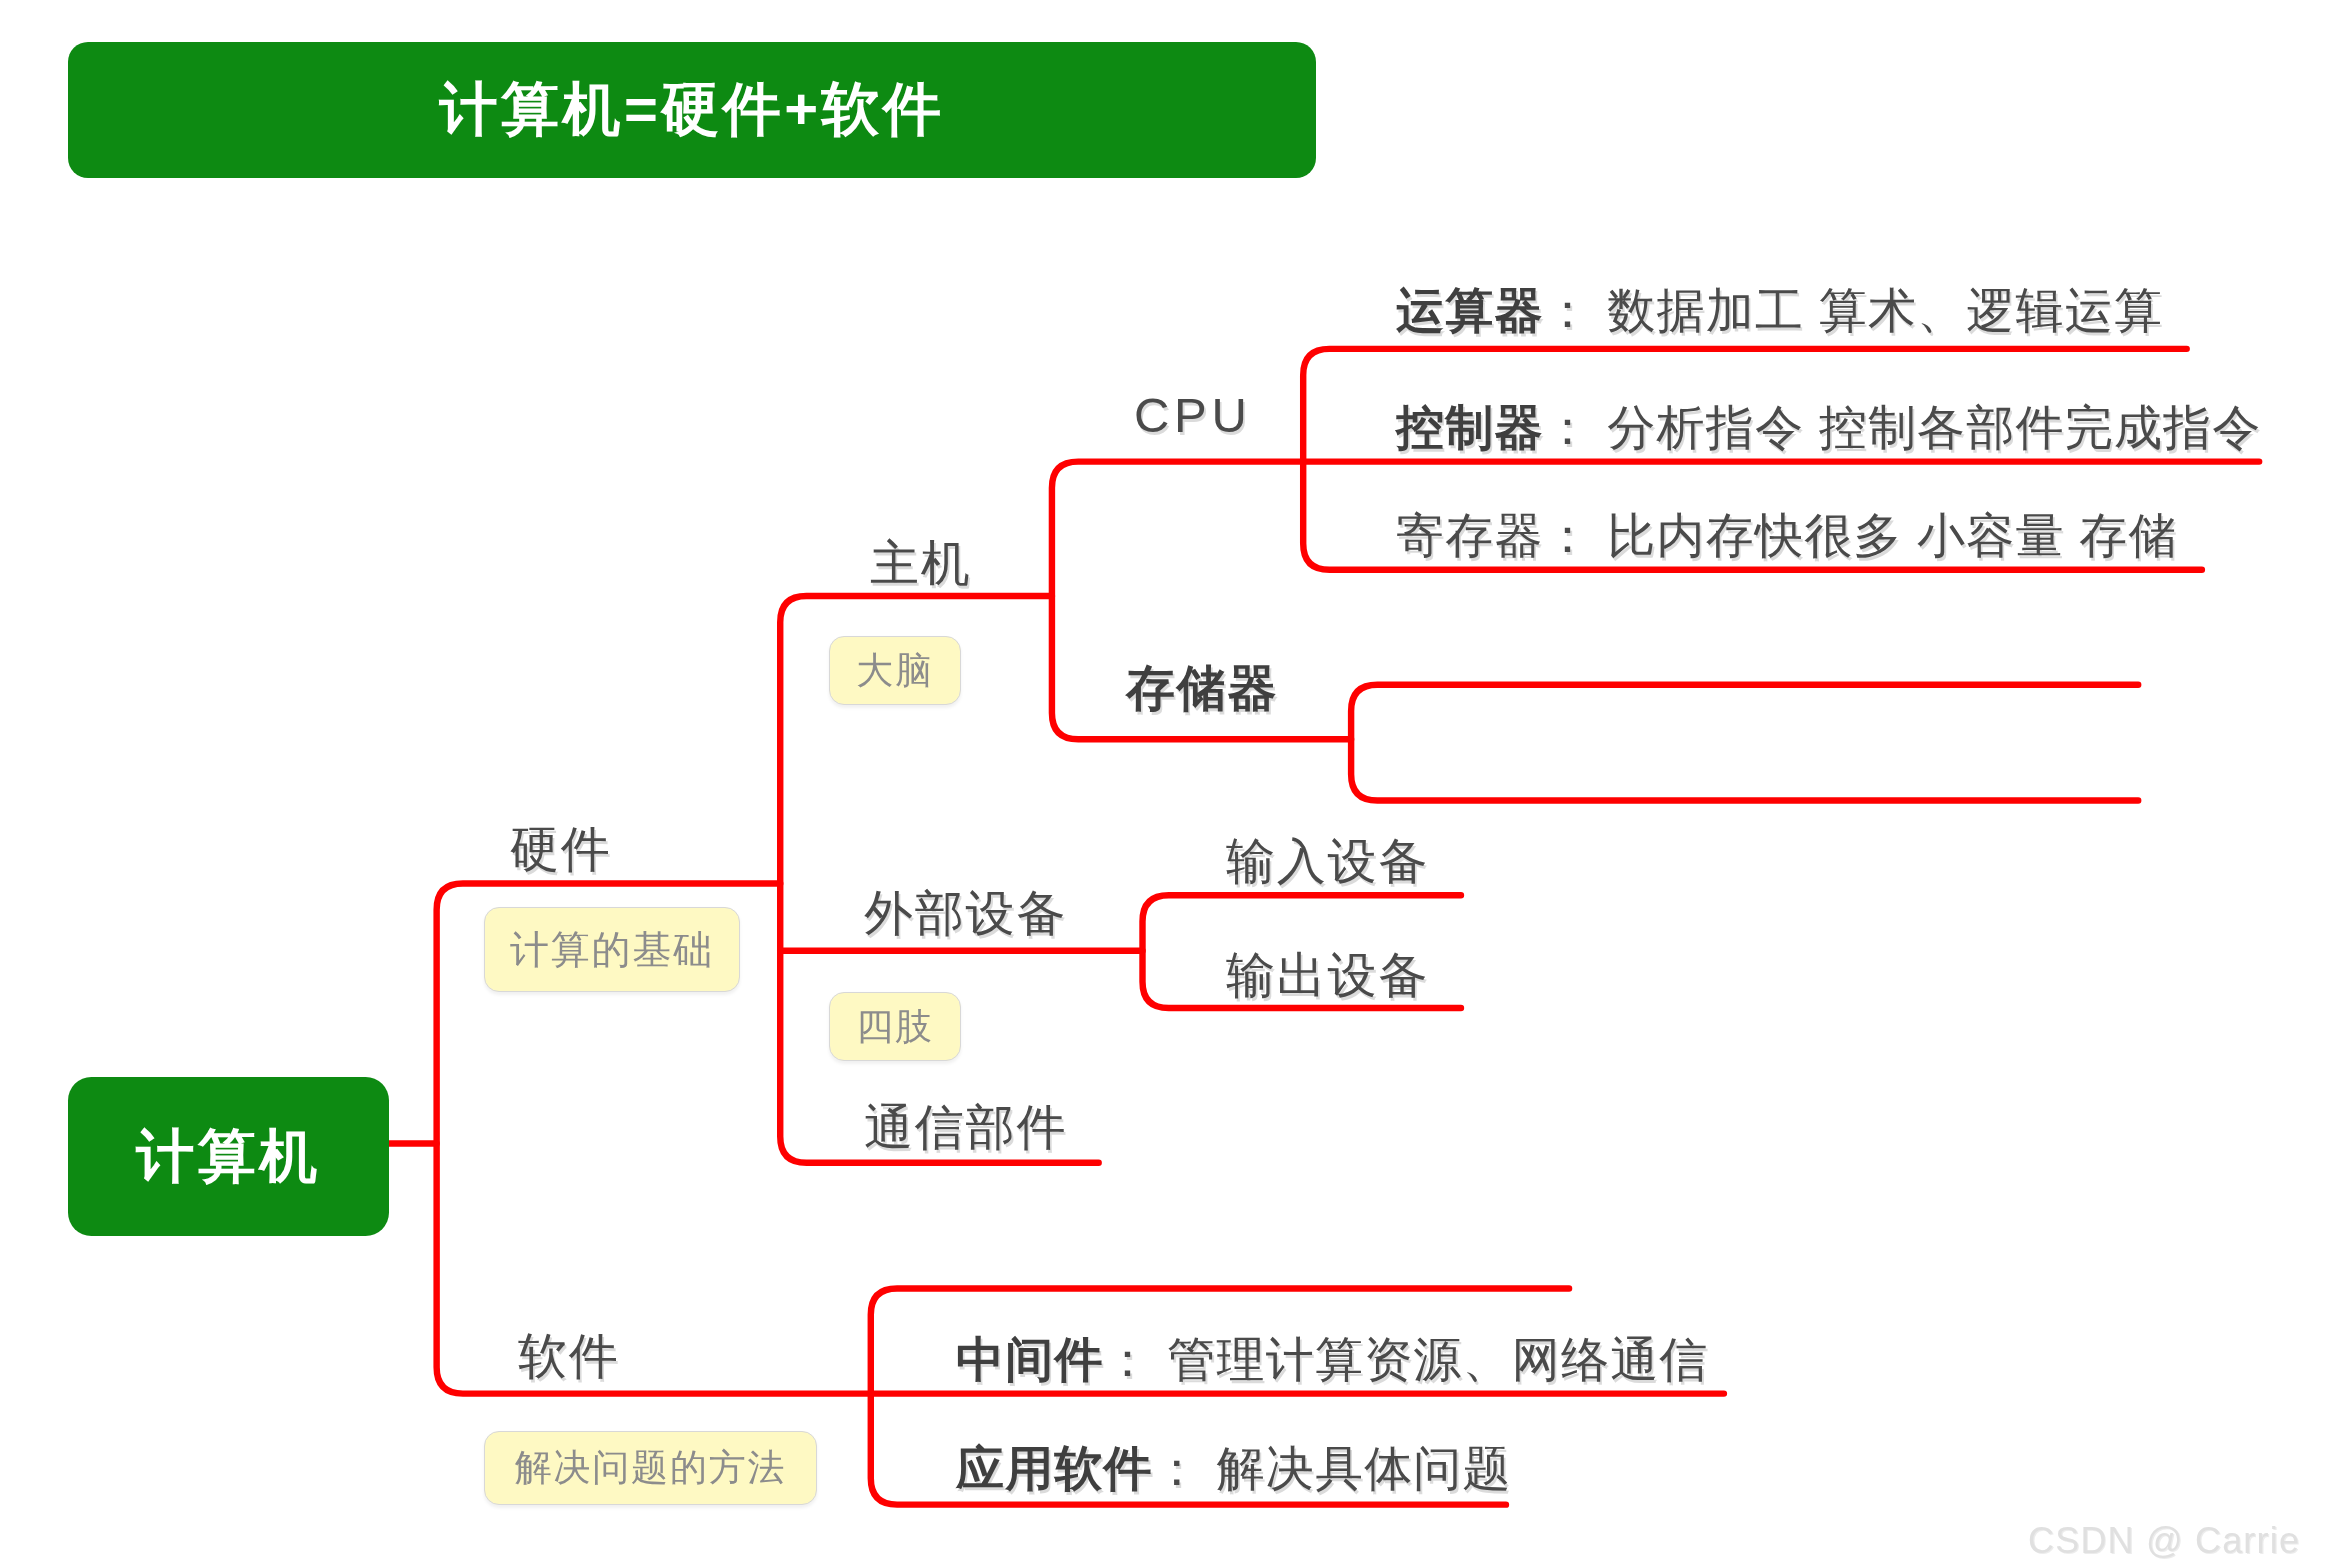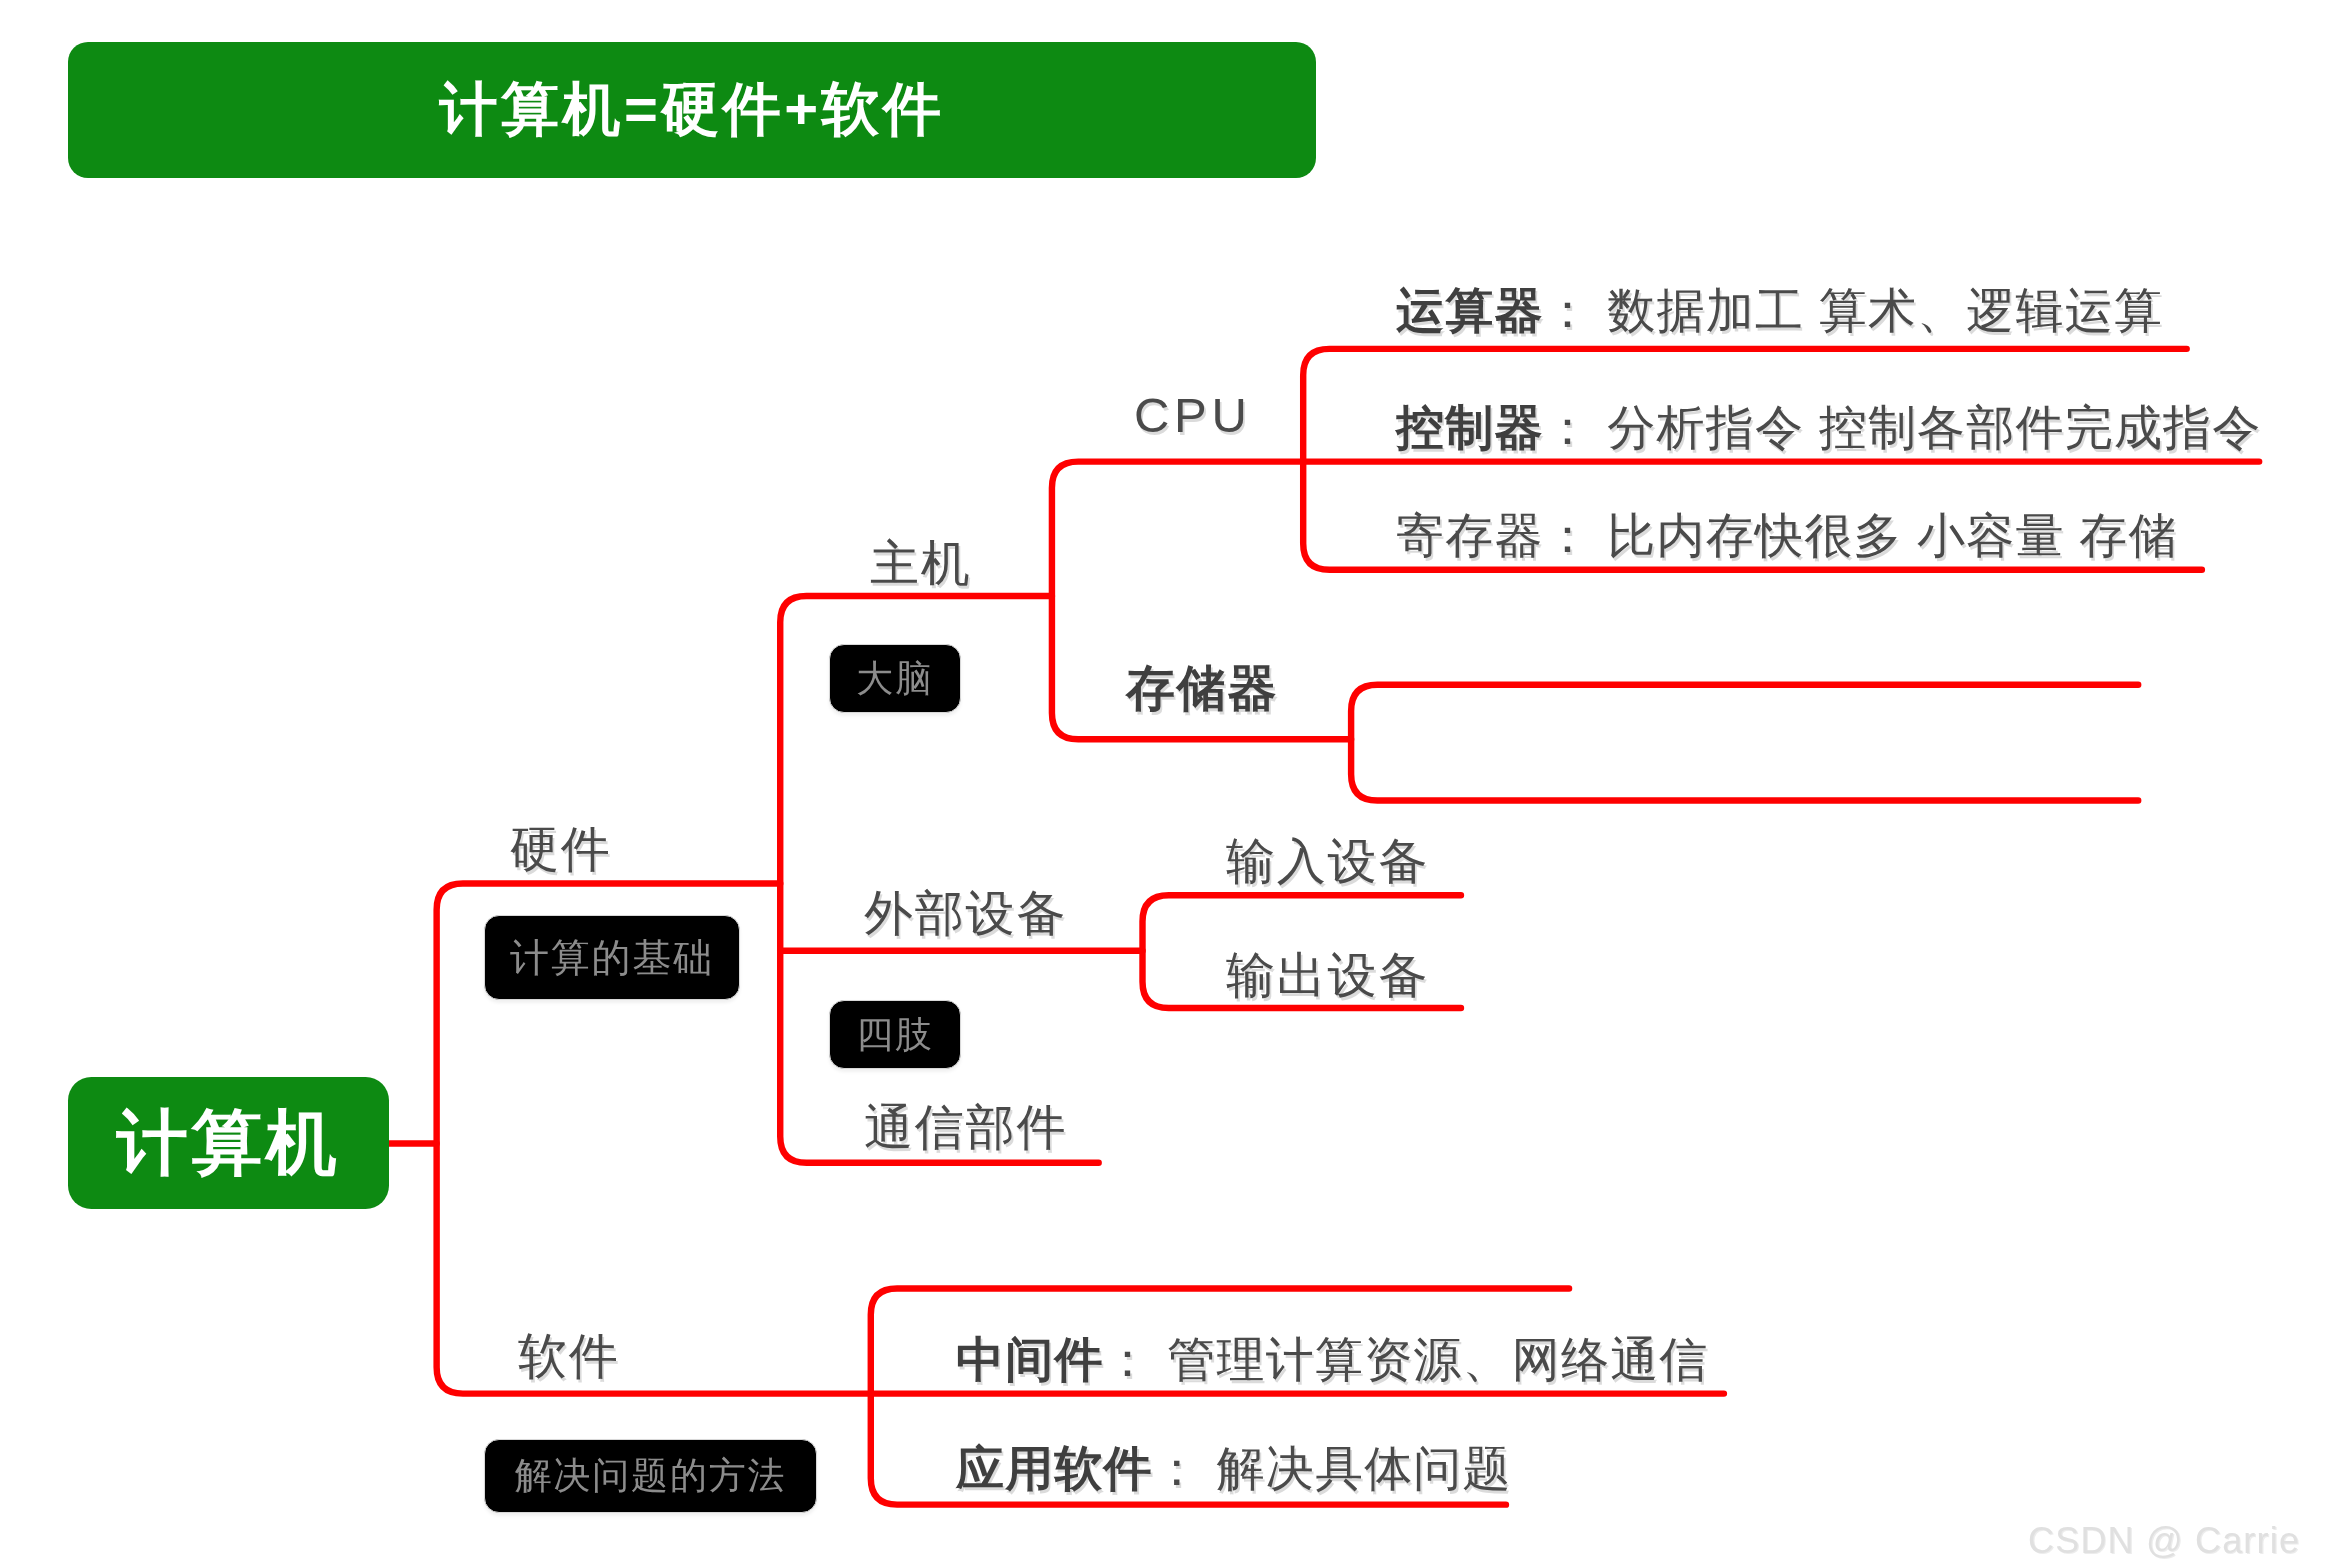"大脑" .callout { background: #000000 -> #fef9c3; margin-top: 8px -> none }
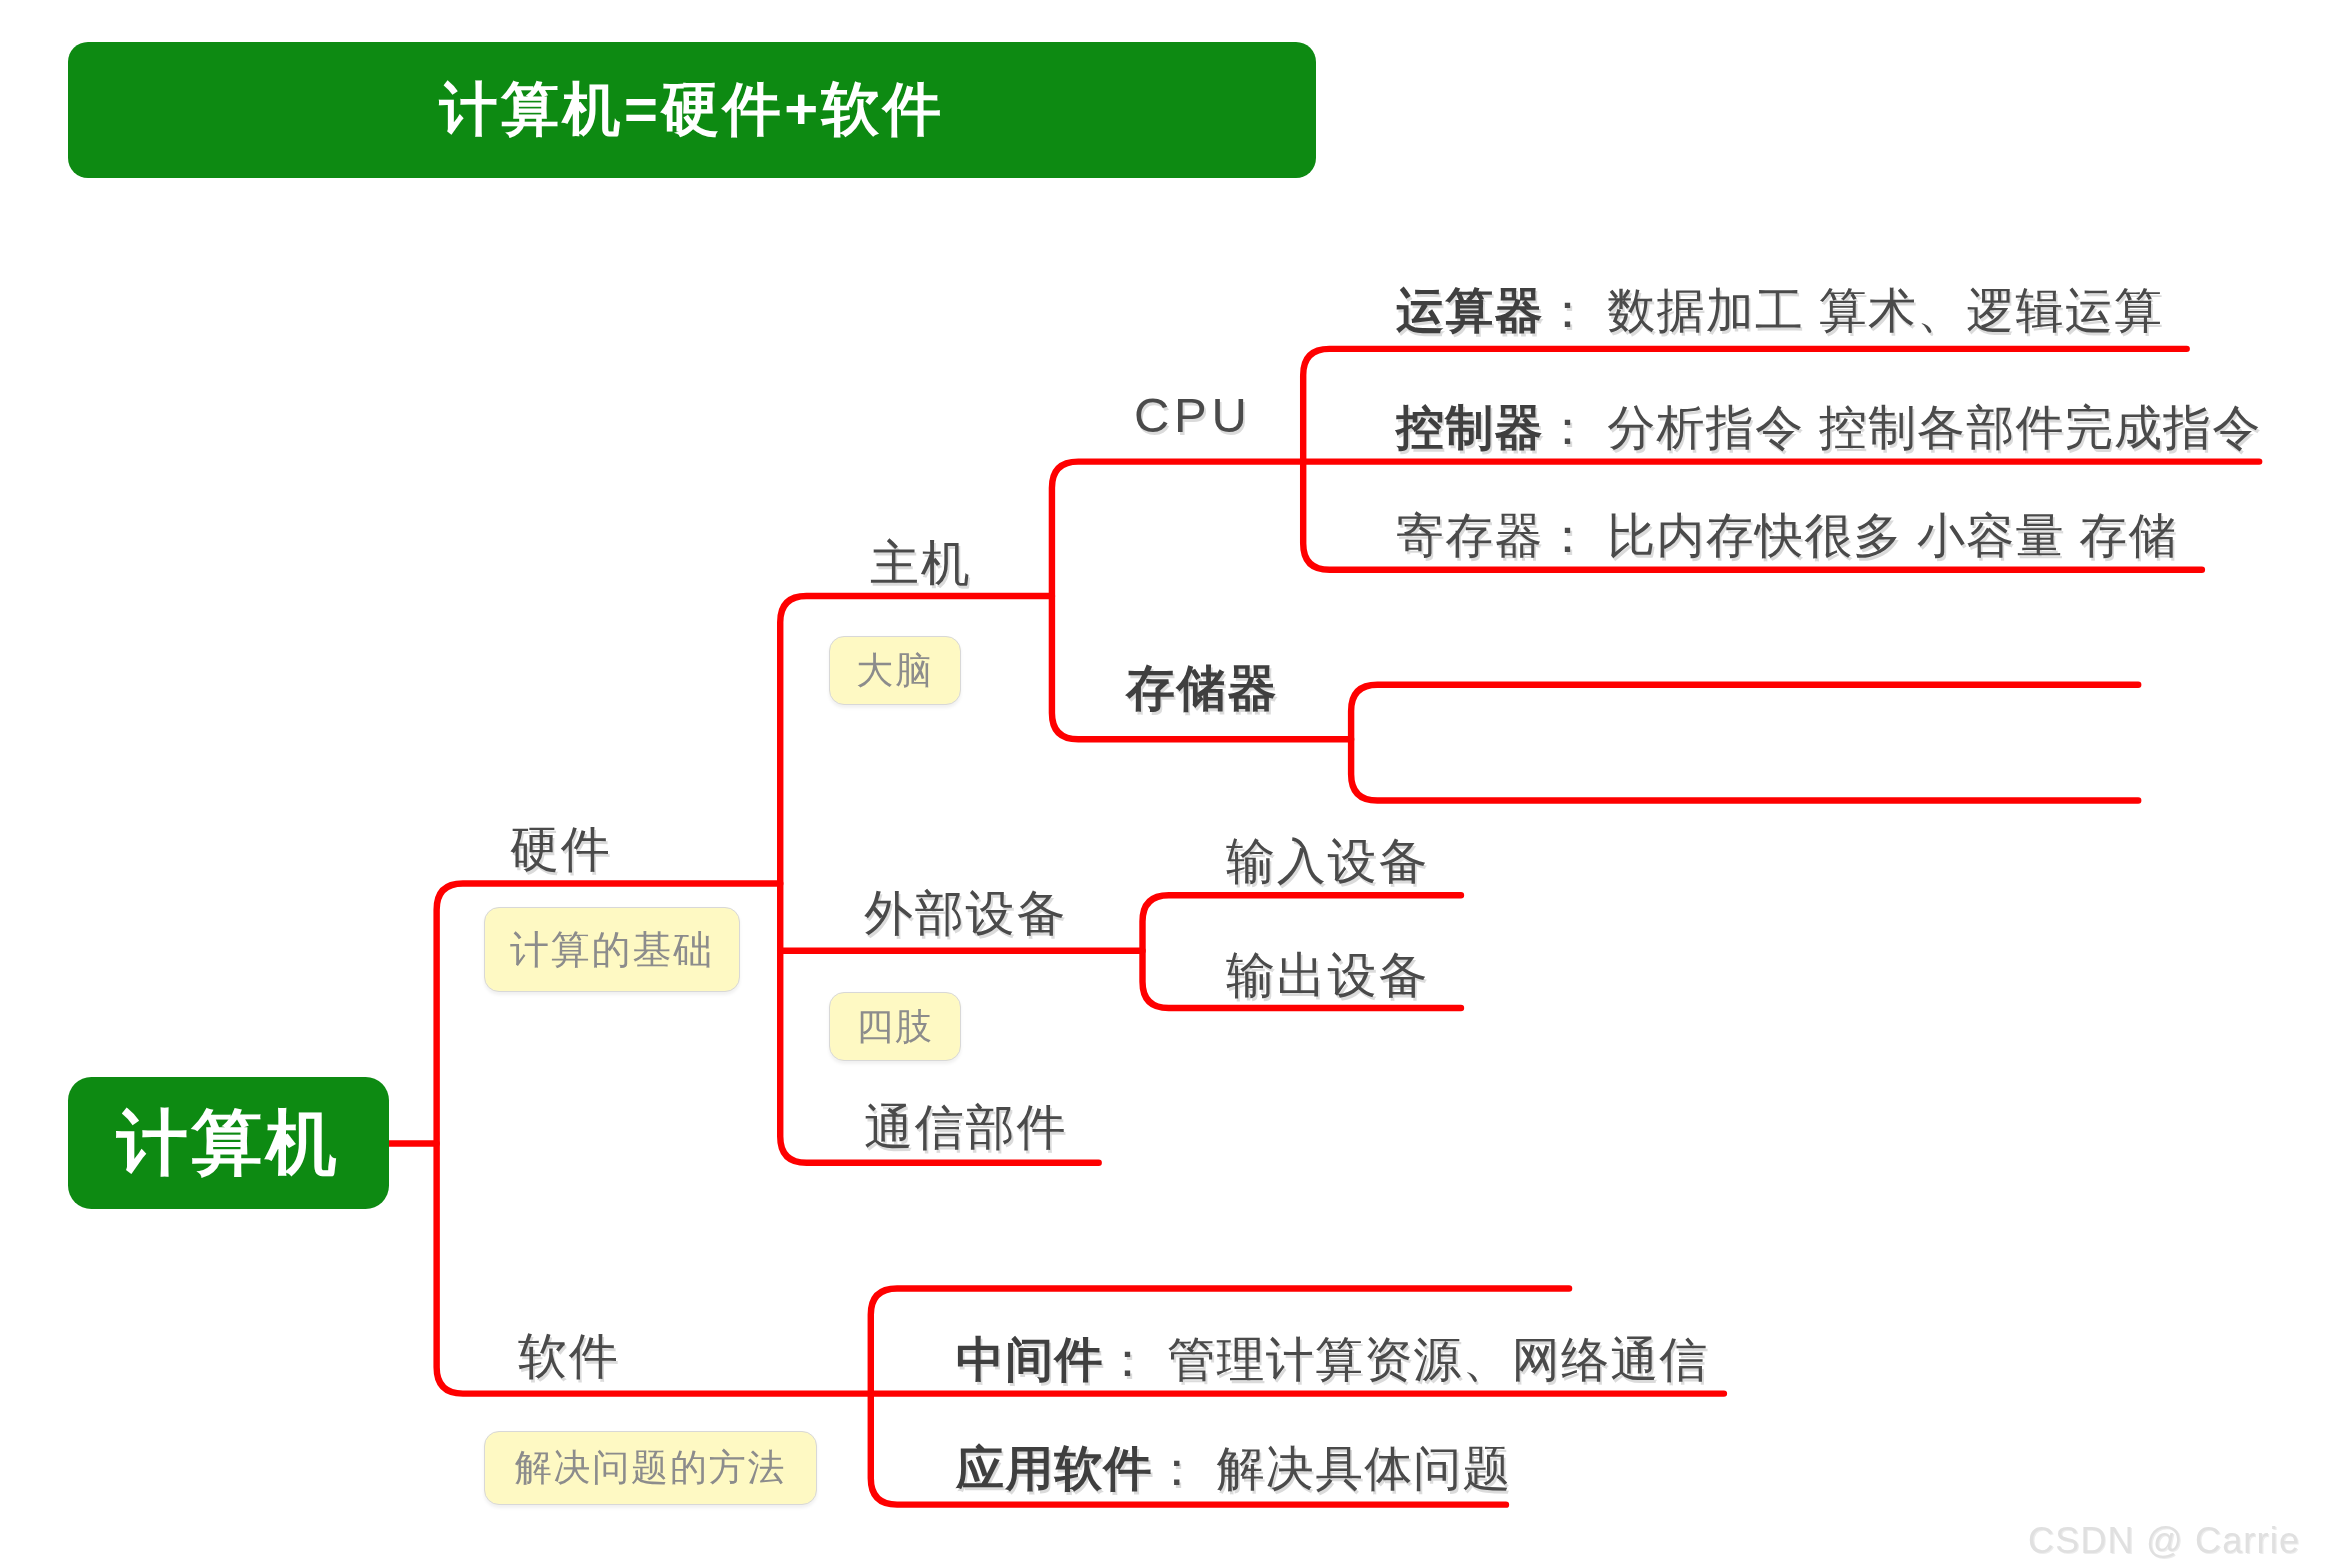"计算机" #rootnode { font-size: 71px -> 58px; height: 132px -> 159px }
